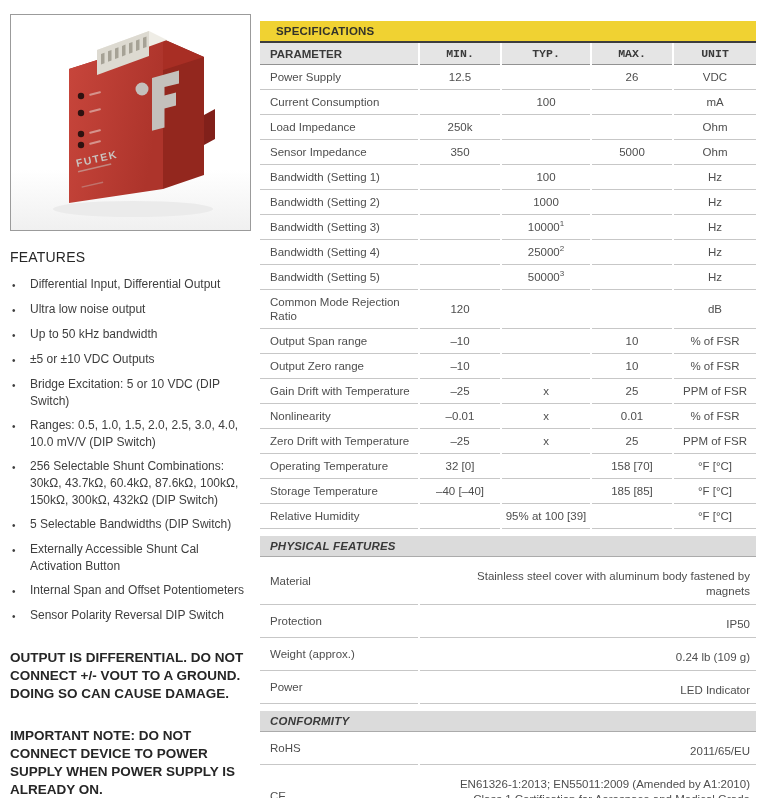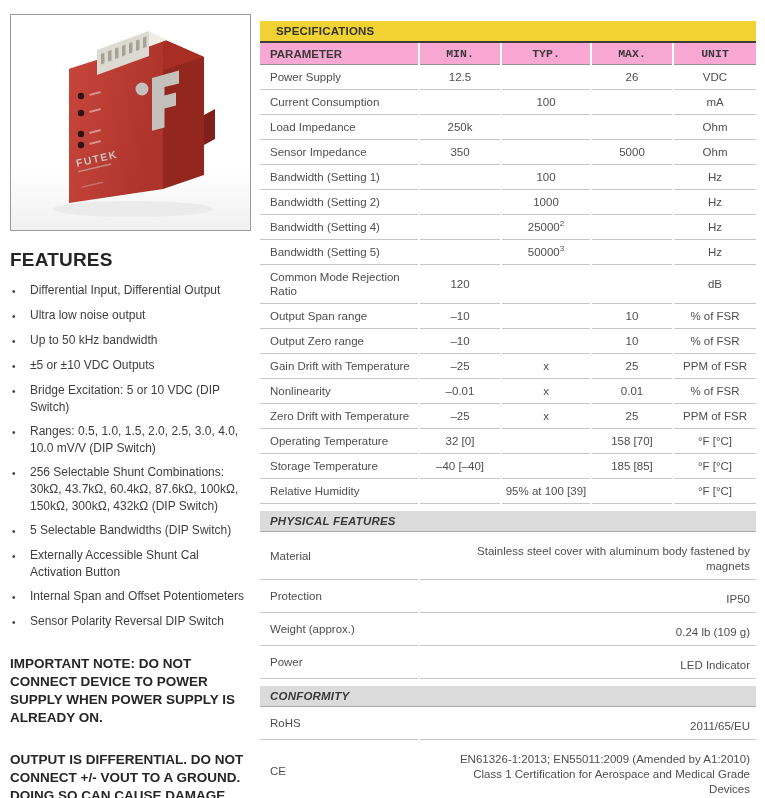"PARAMETER" tr.cols th { background: #f9a8d4 -> #e5e5e5 }
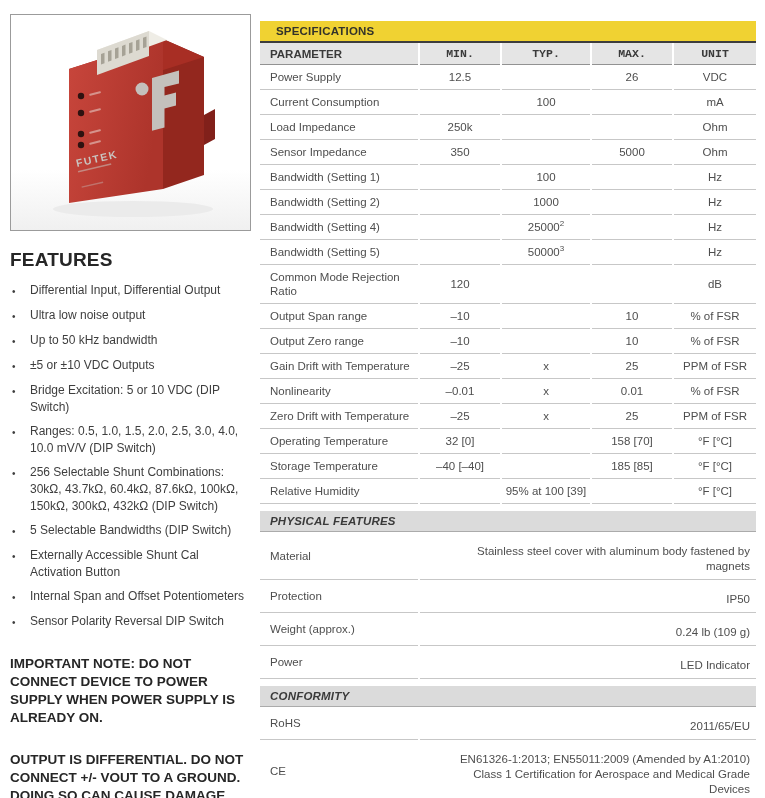"Bandwidth (Setting 3)" tr { html: none -> <tr> <td>Bandwidth (Setting 3)</td> <td></td> <td>10000<sup>1</sup></td> <td></td> <td>Hz</td> </tr> }
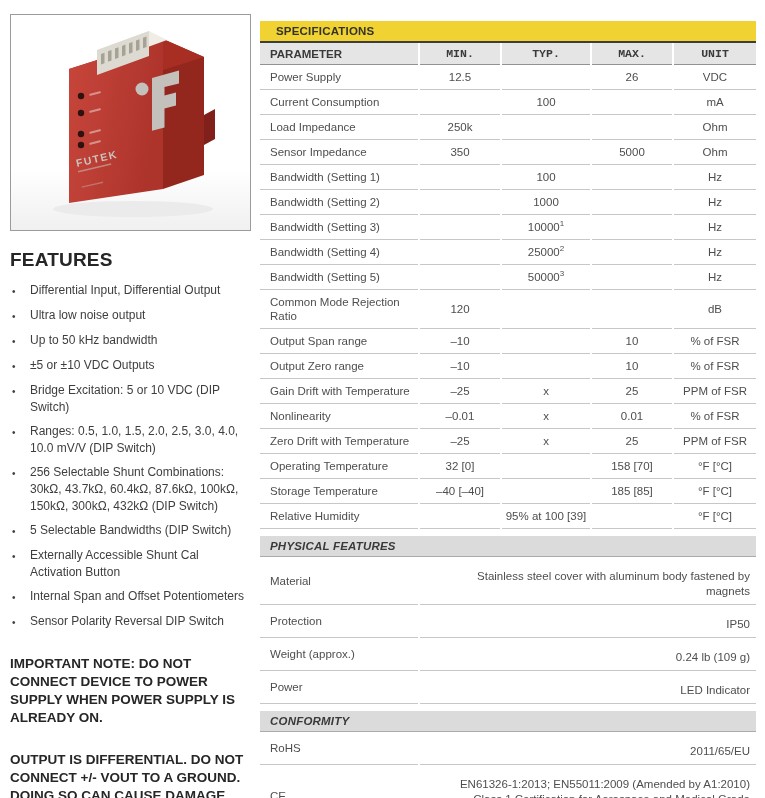"FEATURES" .features-title { font-size: 19px -> 14px; font-weight: bold -> normal }
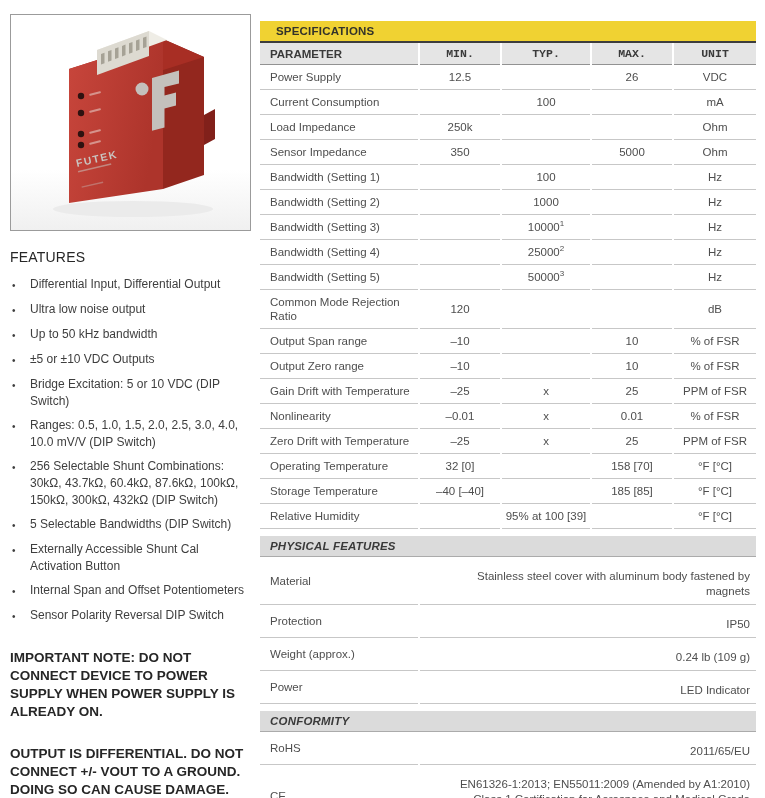"IMPORTANT NOTE: DO NOT CONNECT" p.note { order: before "OUTPUT IS DIFFERENTIAL. DO NOT" -> after "OUTPUT IS DIFFERENTIAL. DO NOT" }
